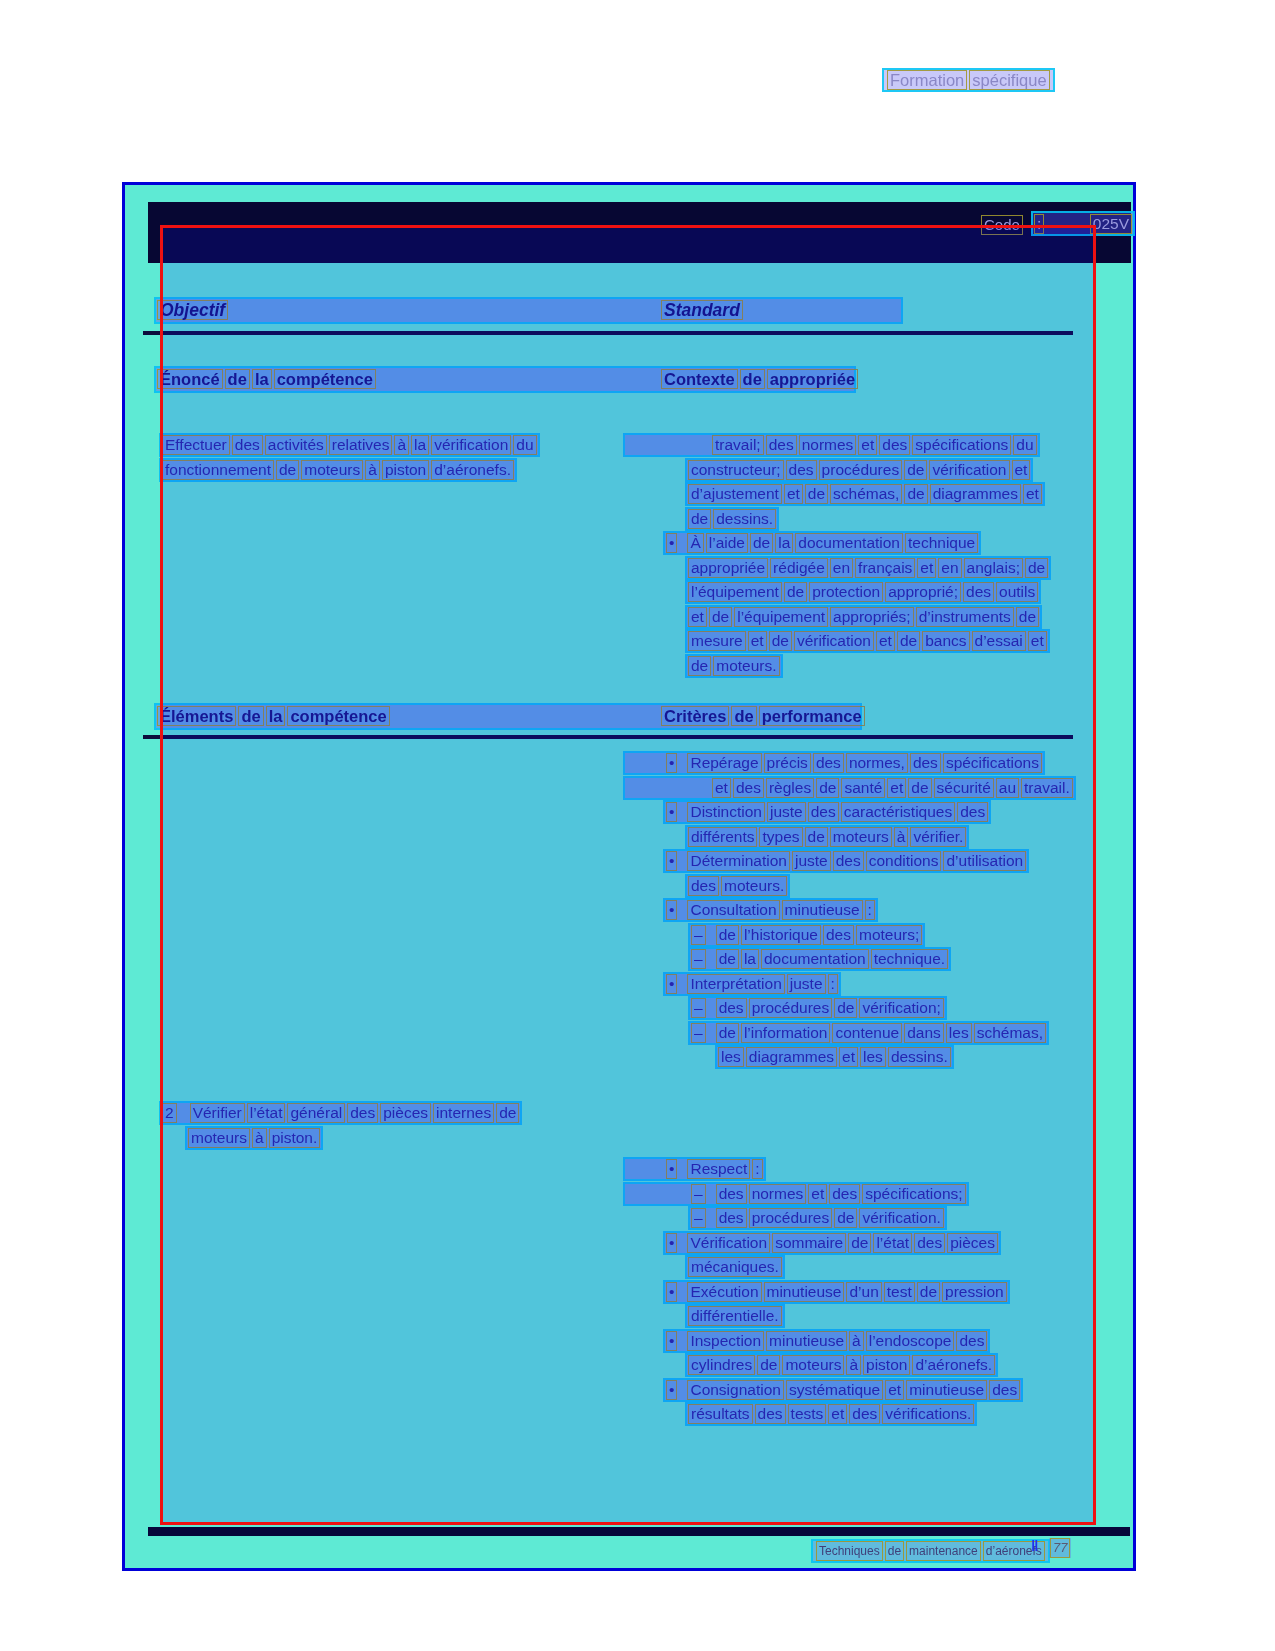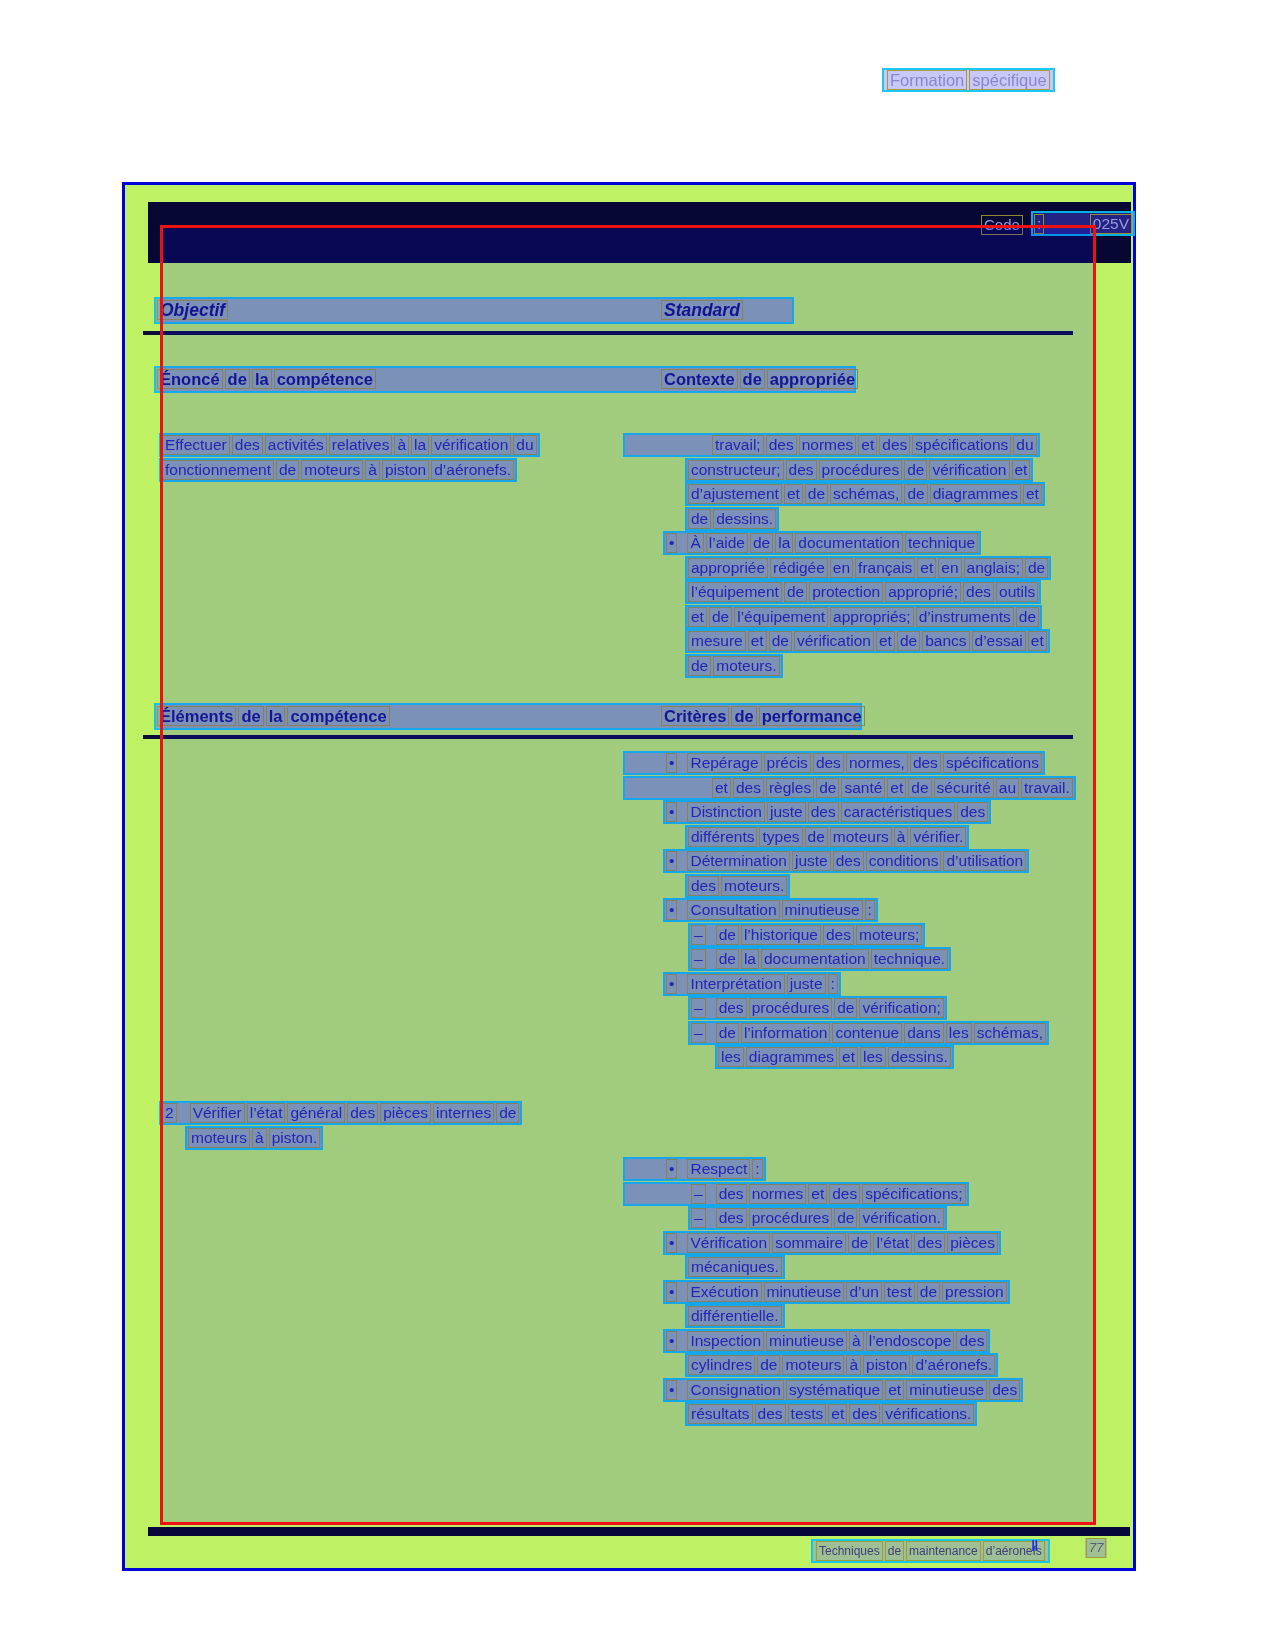"Code" .page { background: #bef264 -> #5eead4 }
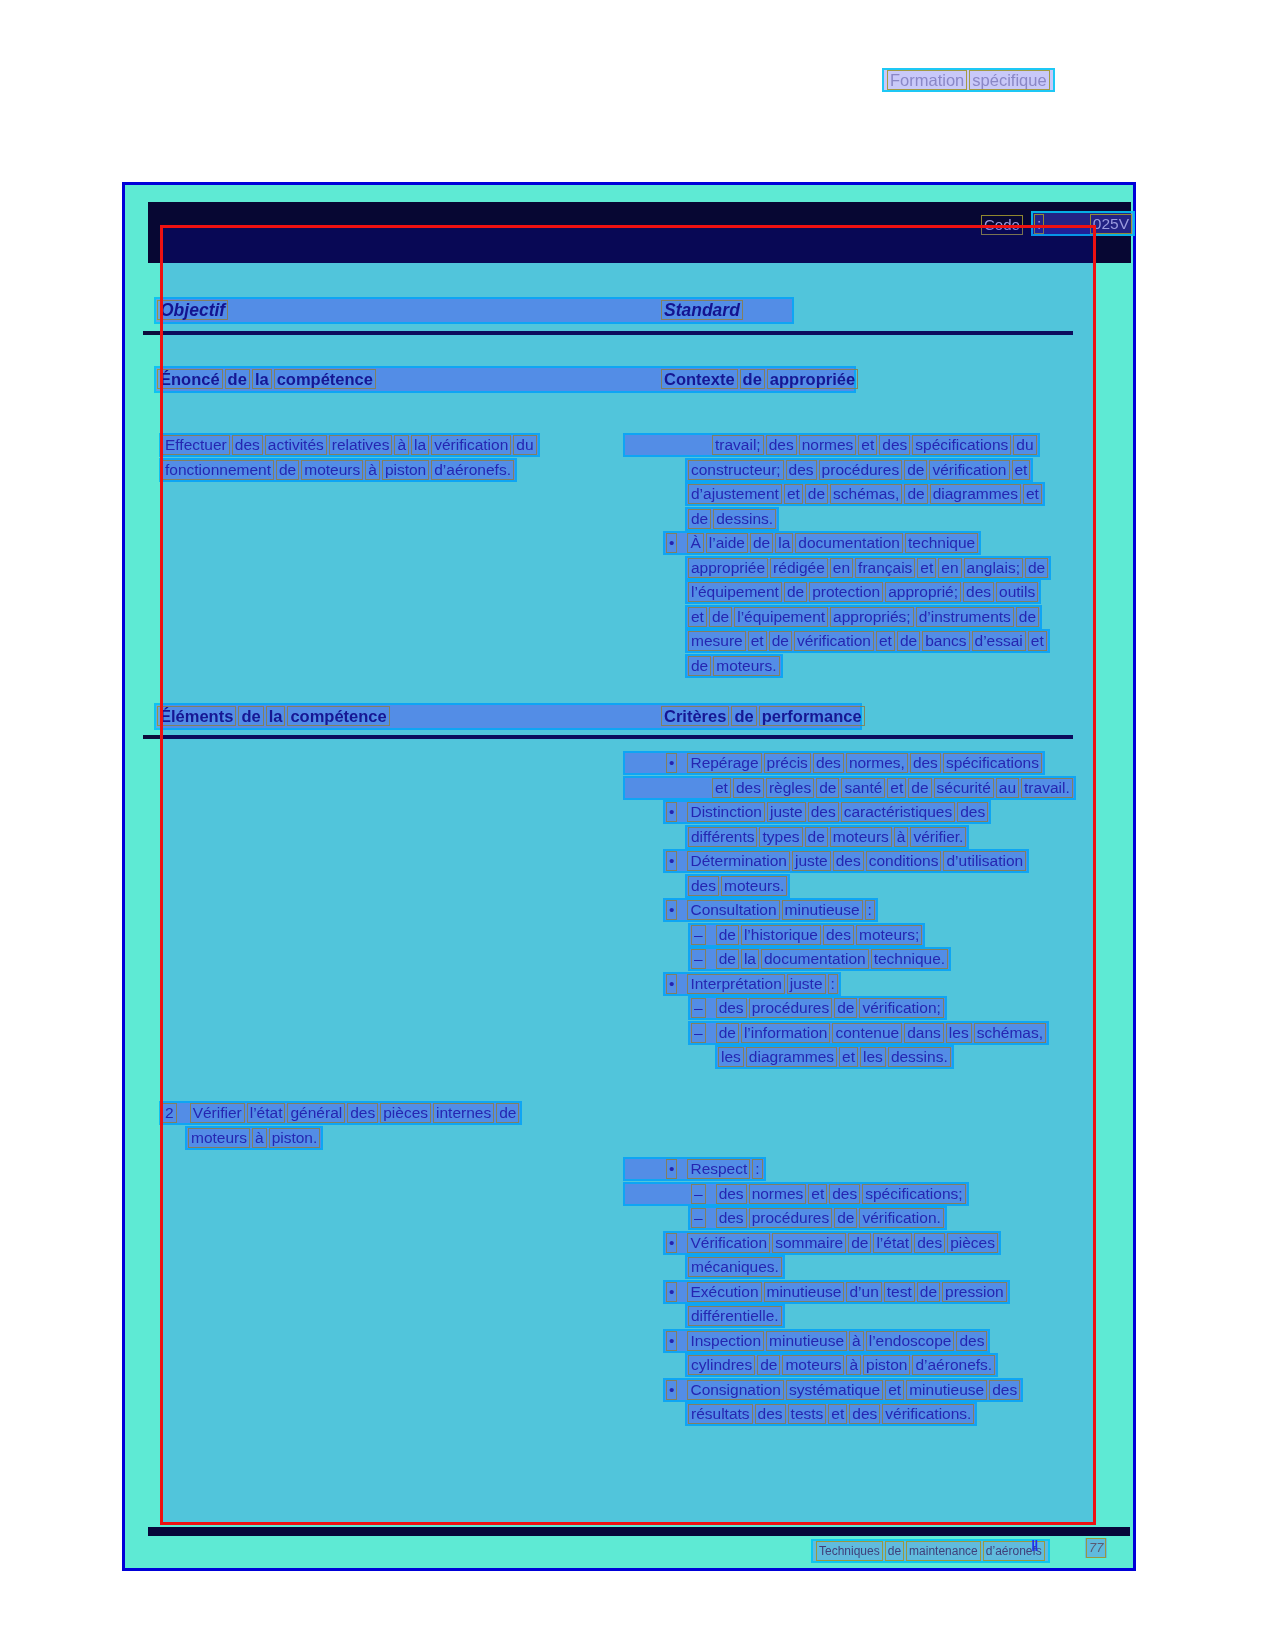"Objectif" div.rowband { width: 640px -> 749px }
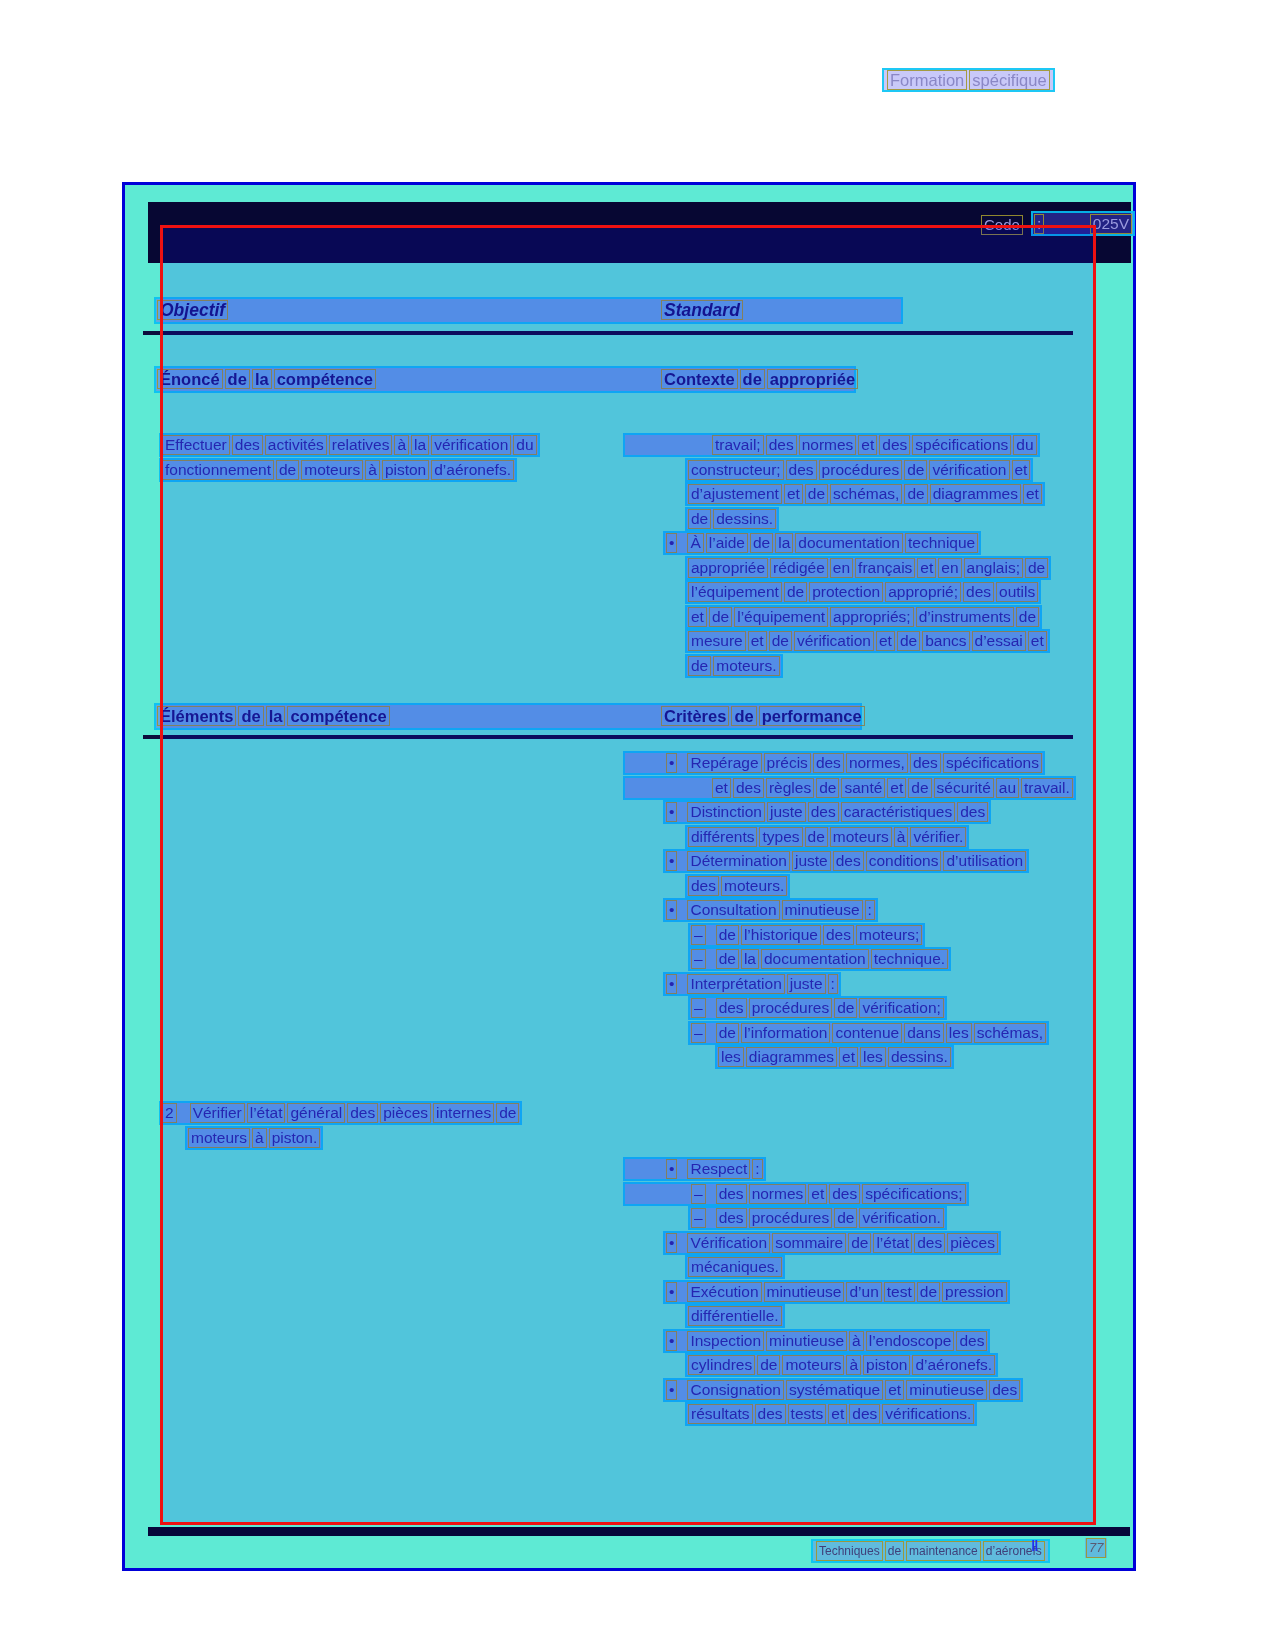"77" .page-num { padding-left: 36px -> none }
